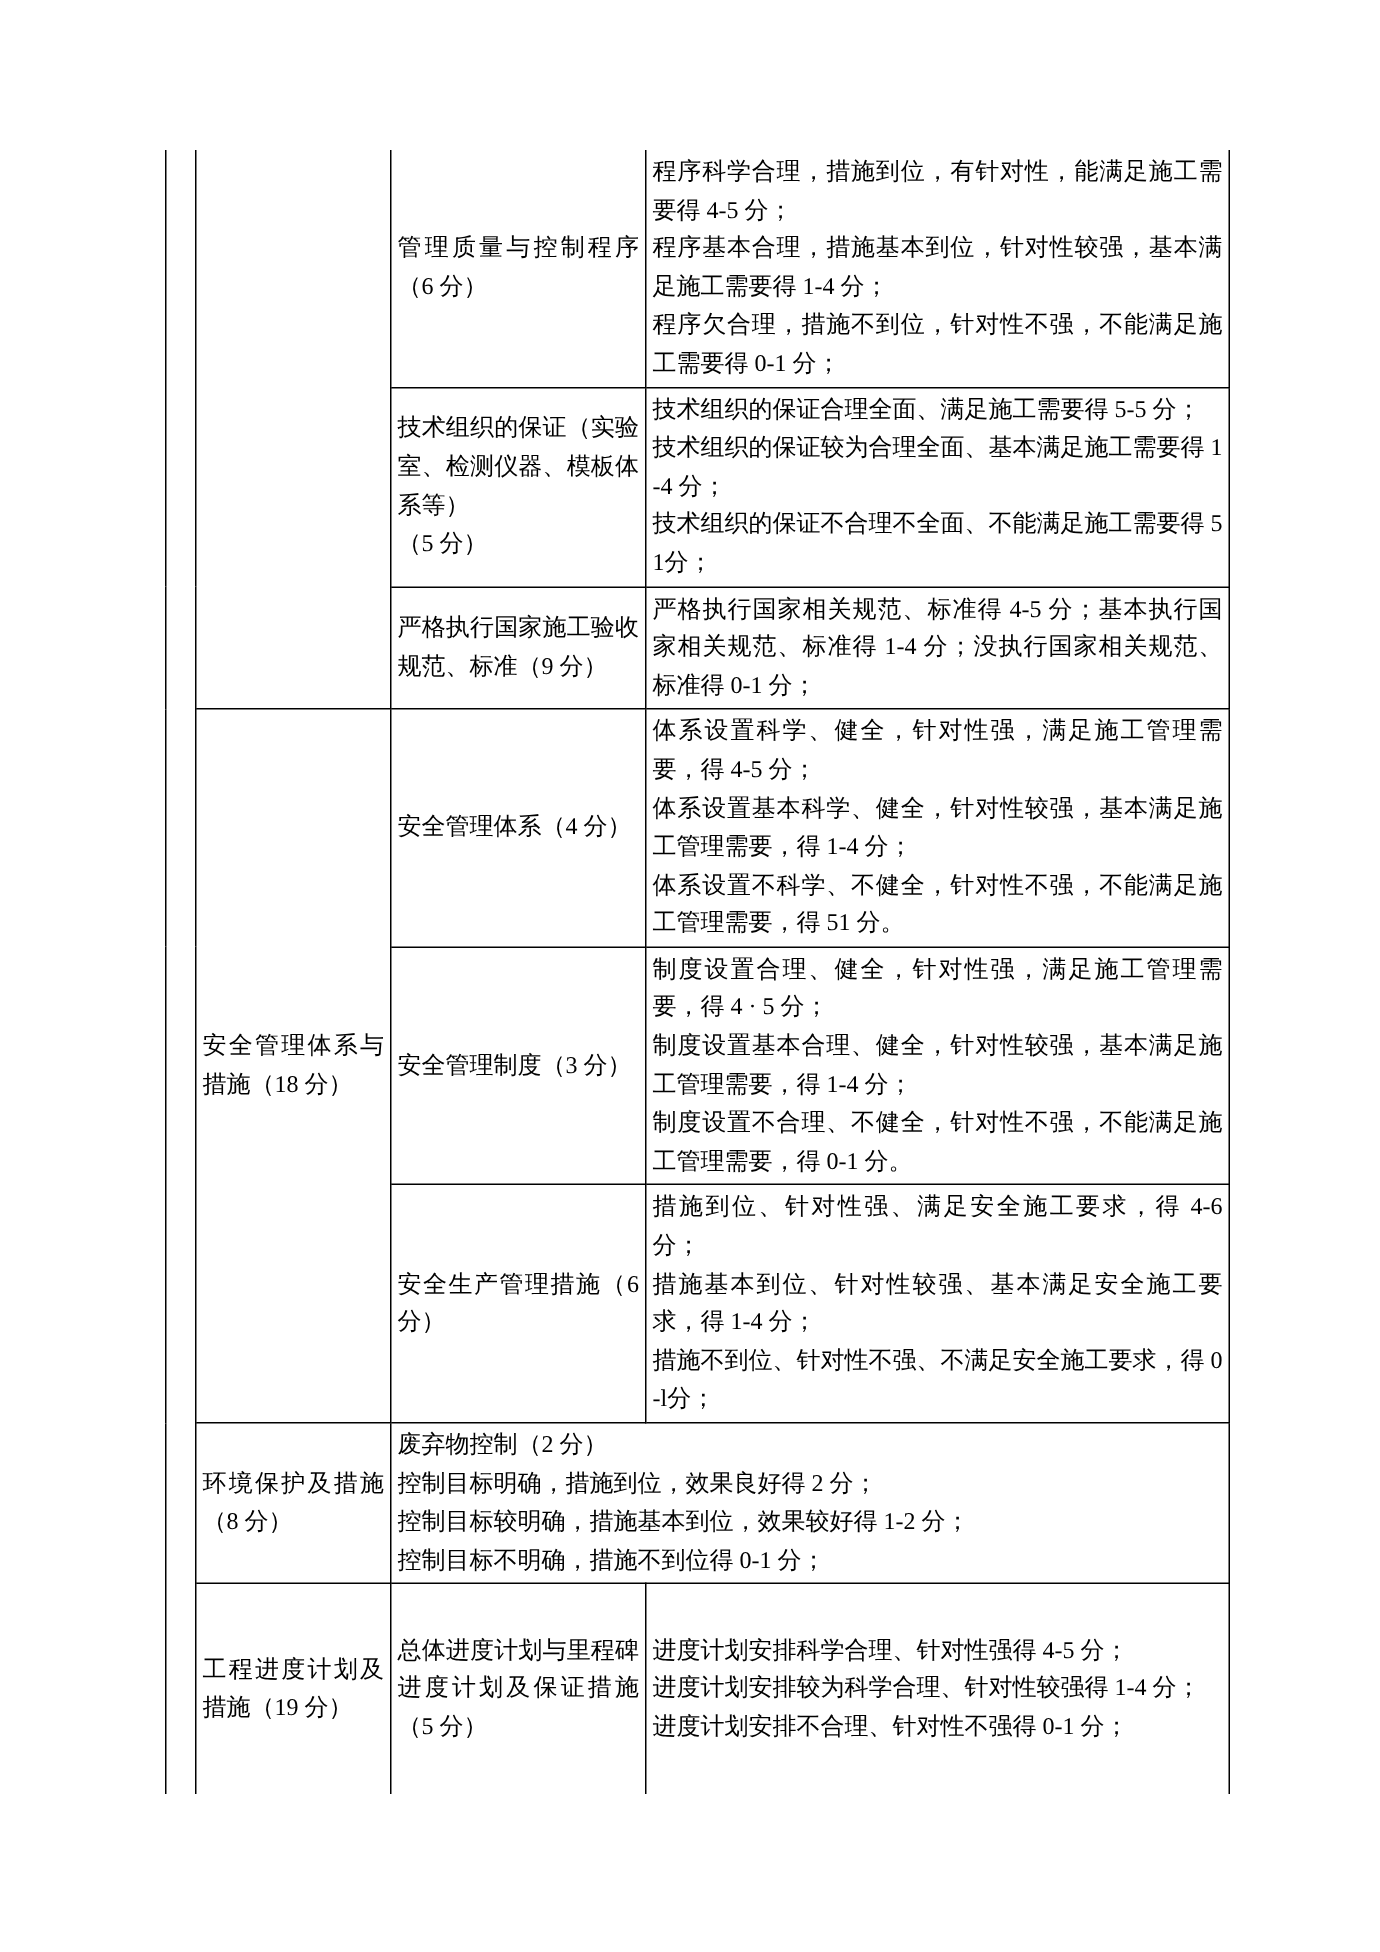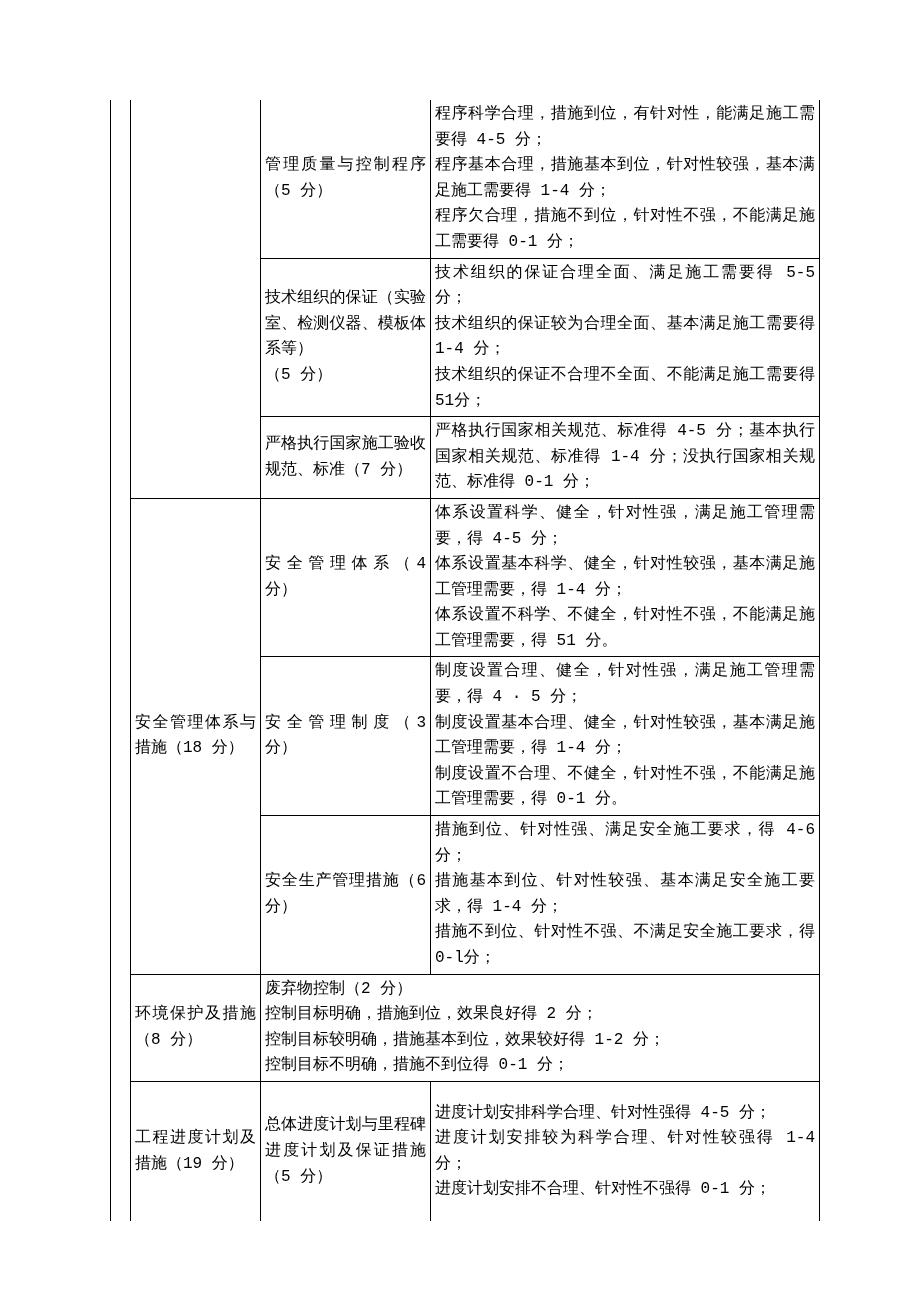"程序科学合理，措施到位，有针对性，能满足施工需要得 4-5 分；" .table td { font-family: Liberation Mono, monospace -> none }
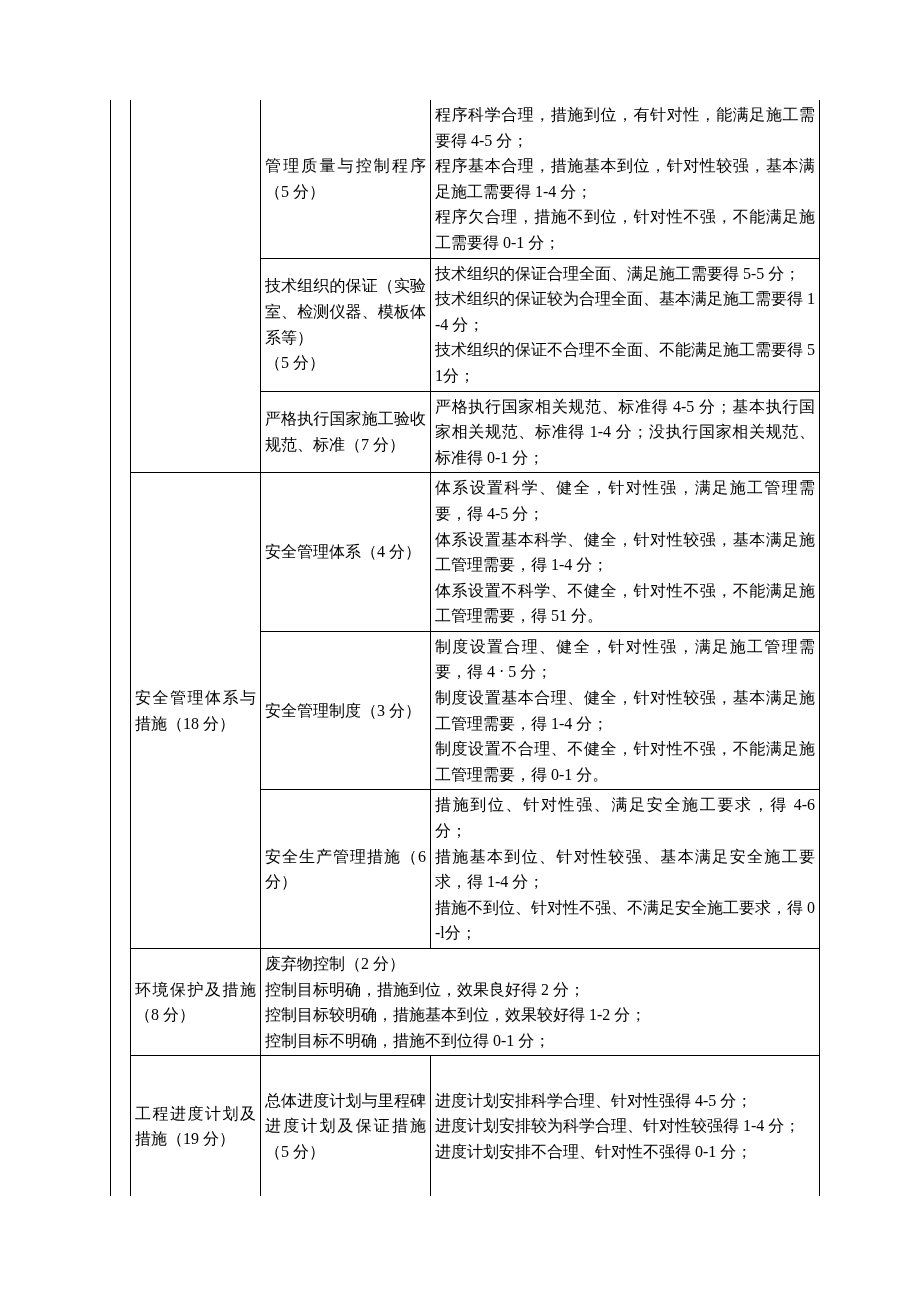"管理质量与控制程序（5 分）" span { text: 5 -> 6 }
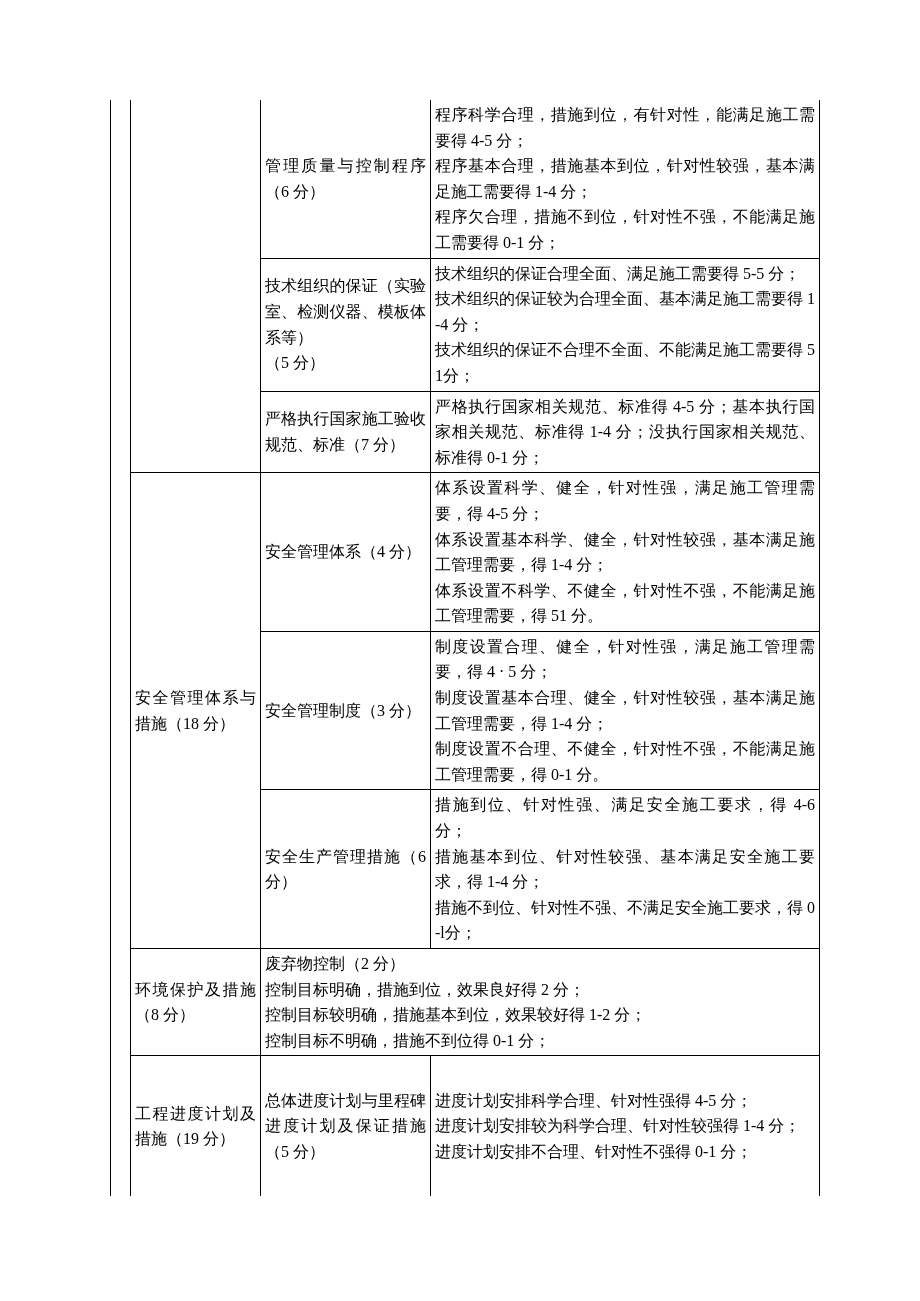"严格执行国家施工验收规范、标准（7 分）" span { text: 7 -> 9 }
